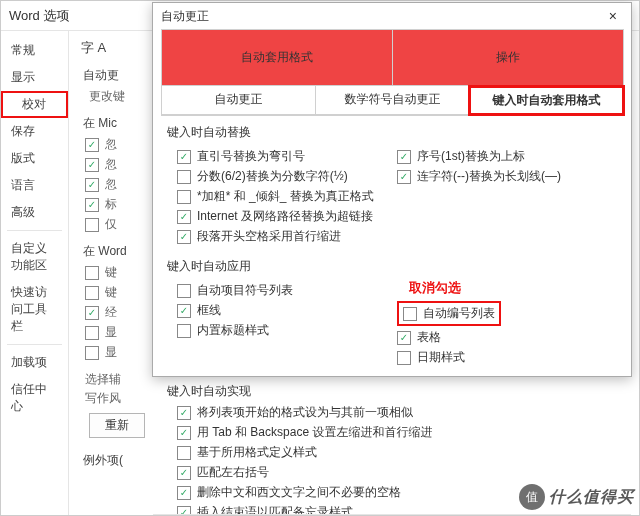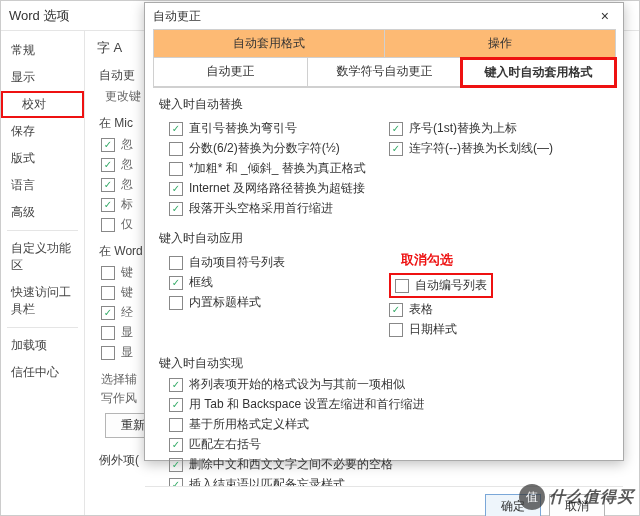"自动更正" .dialog { height: 459px -> 375px; left: 144px -> 152px }
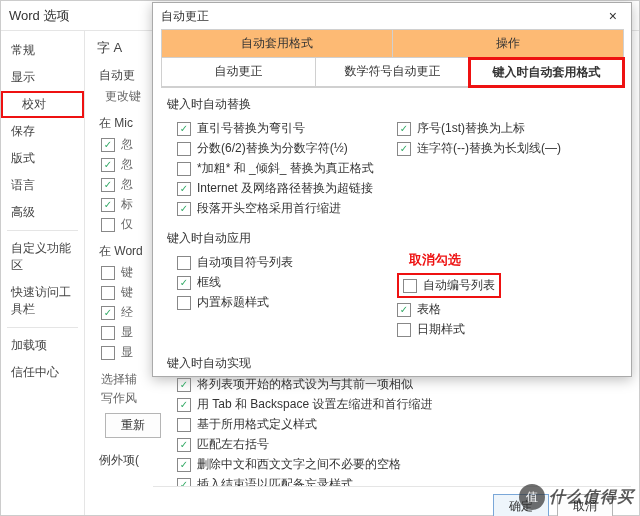"常规" .side { width: 84px -> 68px }
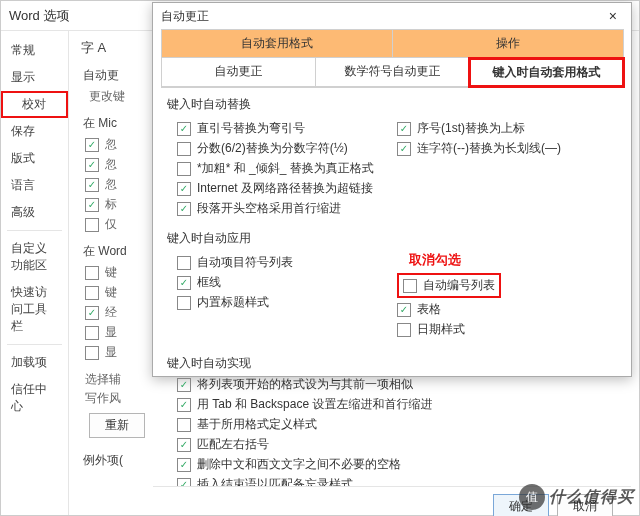"自动套用格式" .tab { background: #fdba74 -> #ef4444; padding: 5px 0 -> 19px 0 }
